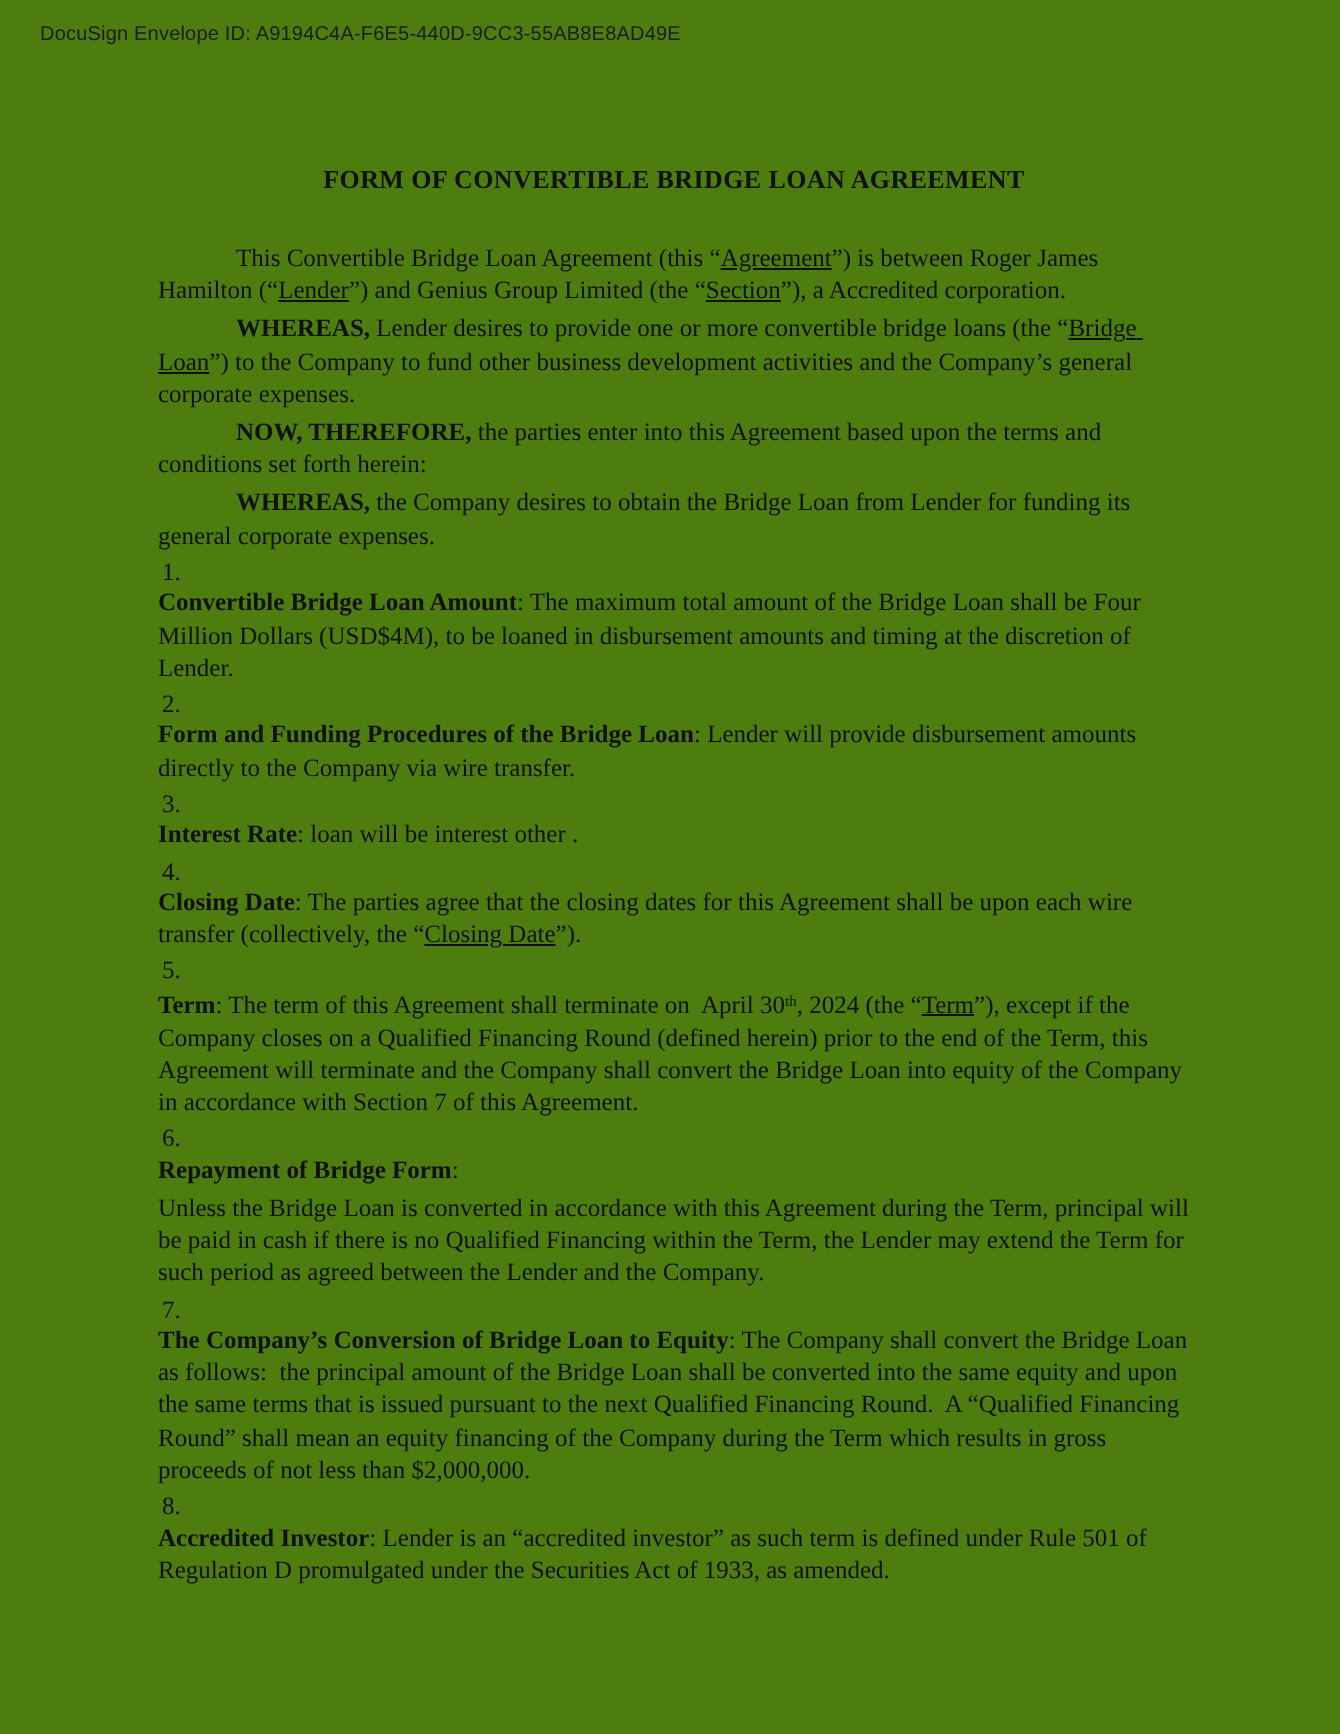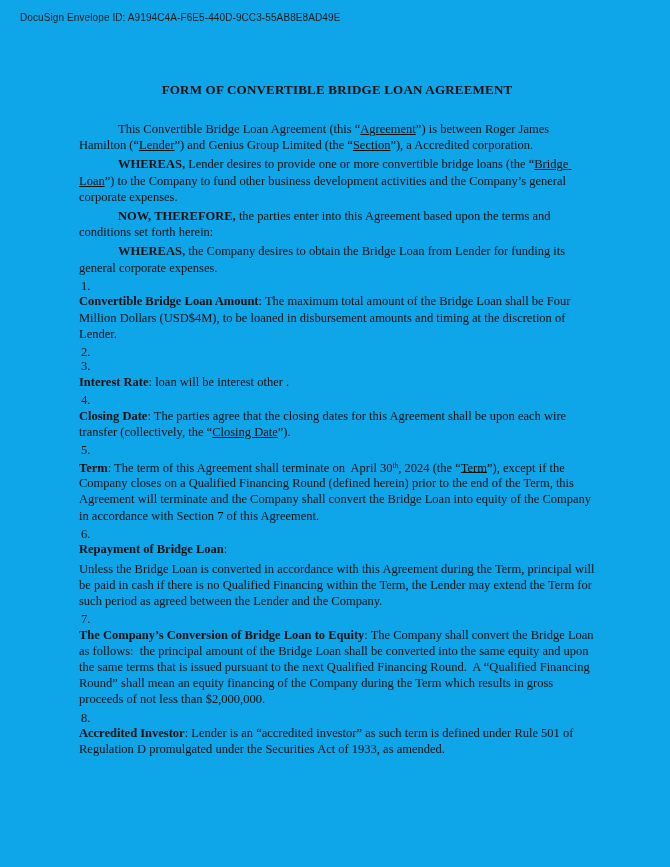"DocuSign Envelope ID:" .page { background: #0ea5e9 -> #4d7c0f }
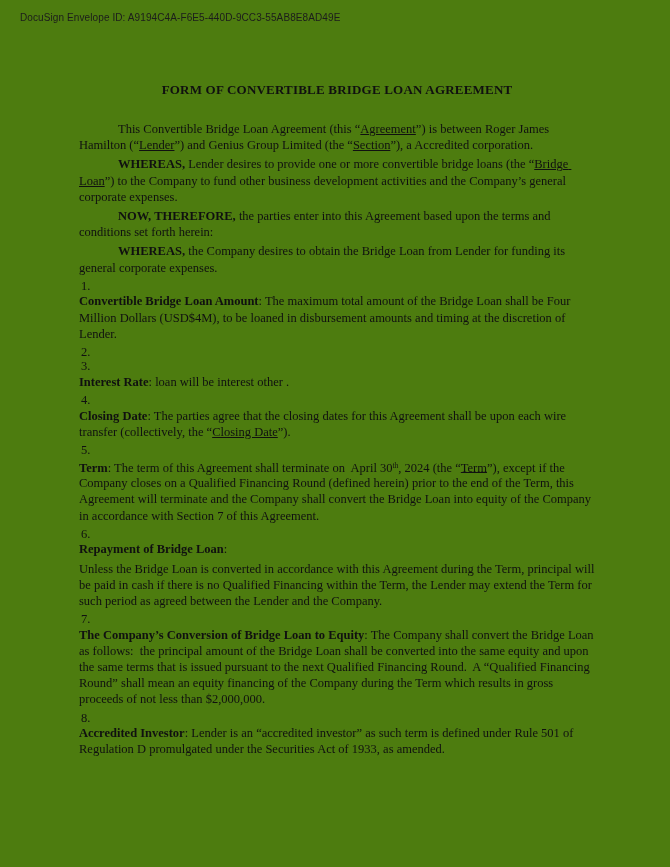"Form and Funding Procedures of" p.para { html: none -> <p><span>Form and Funding Procedures of the Bridge Loan</span><span>: Lender will provide disbursement amounts directly to the Company via wire transfer.</span></p> }
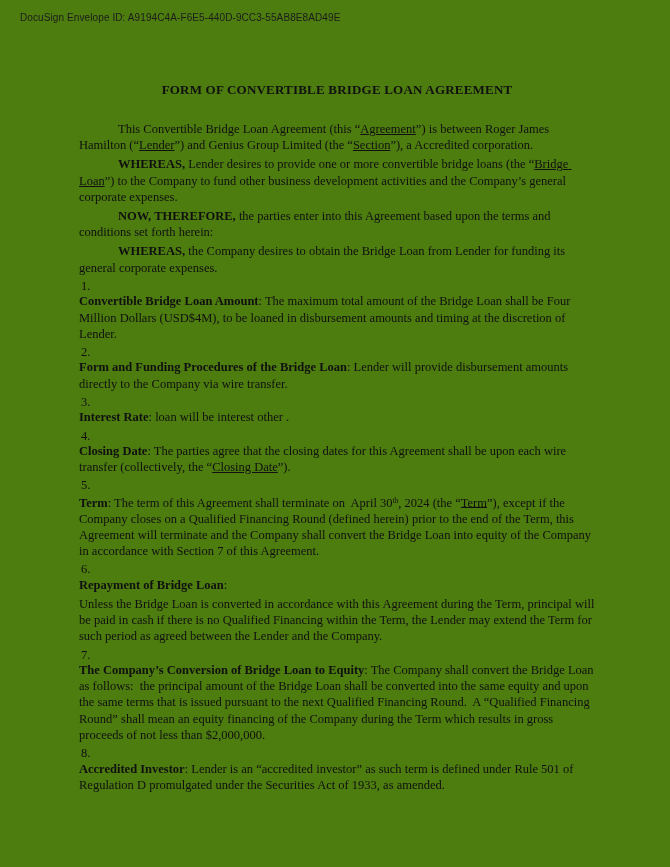"Repayment of Bridge Loan" span.b { text: Loan -> Form }
